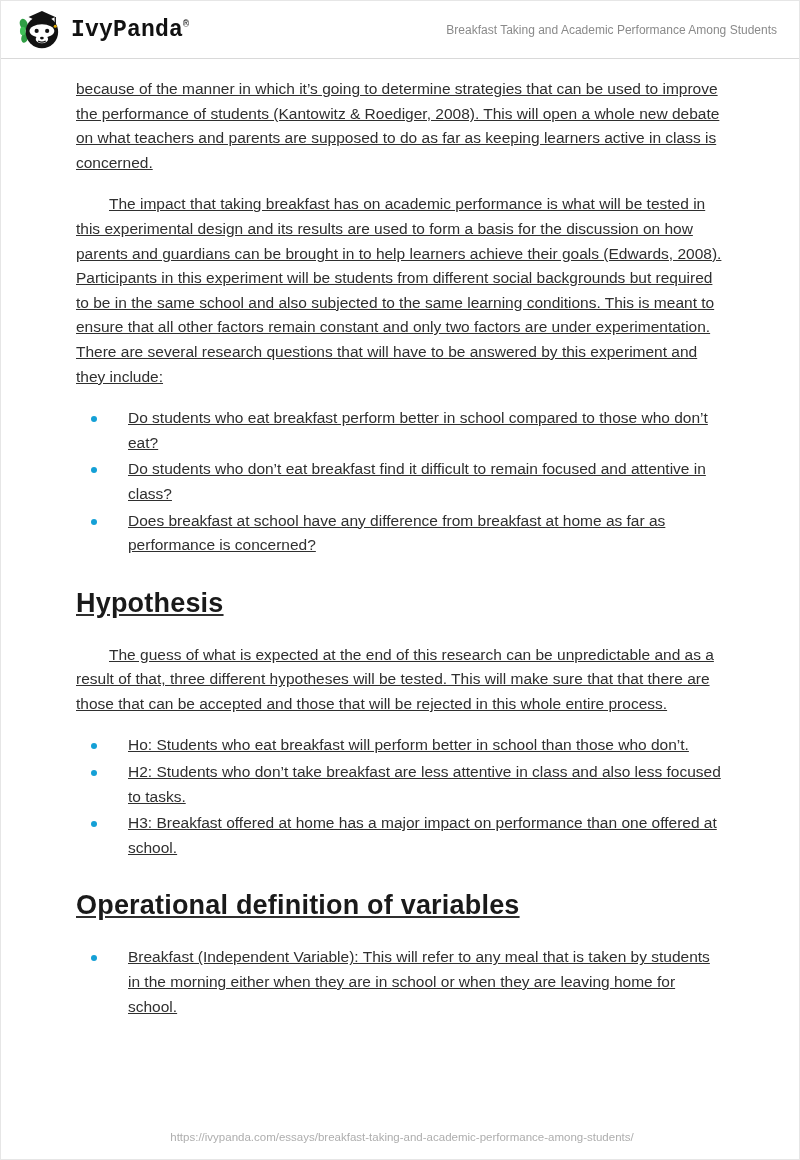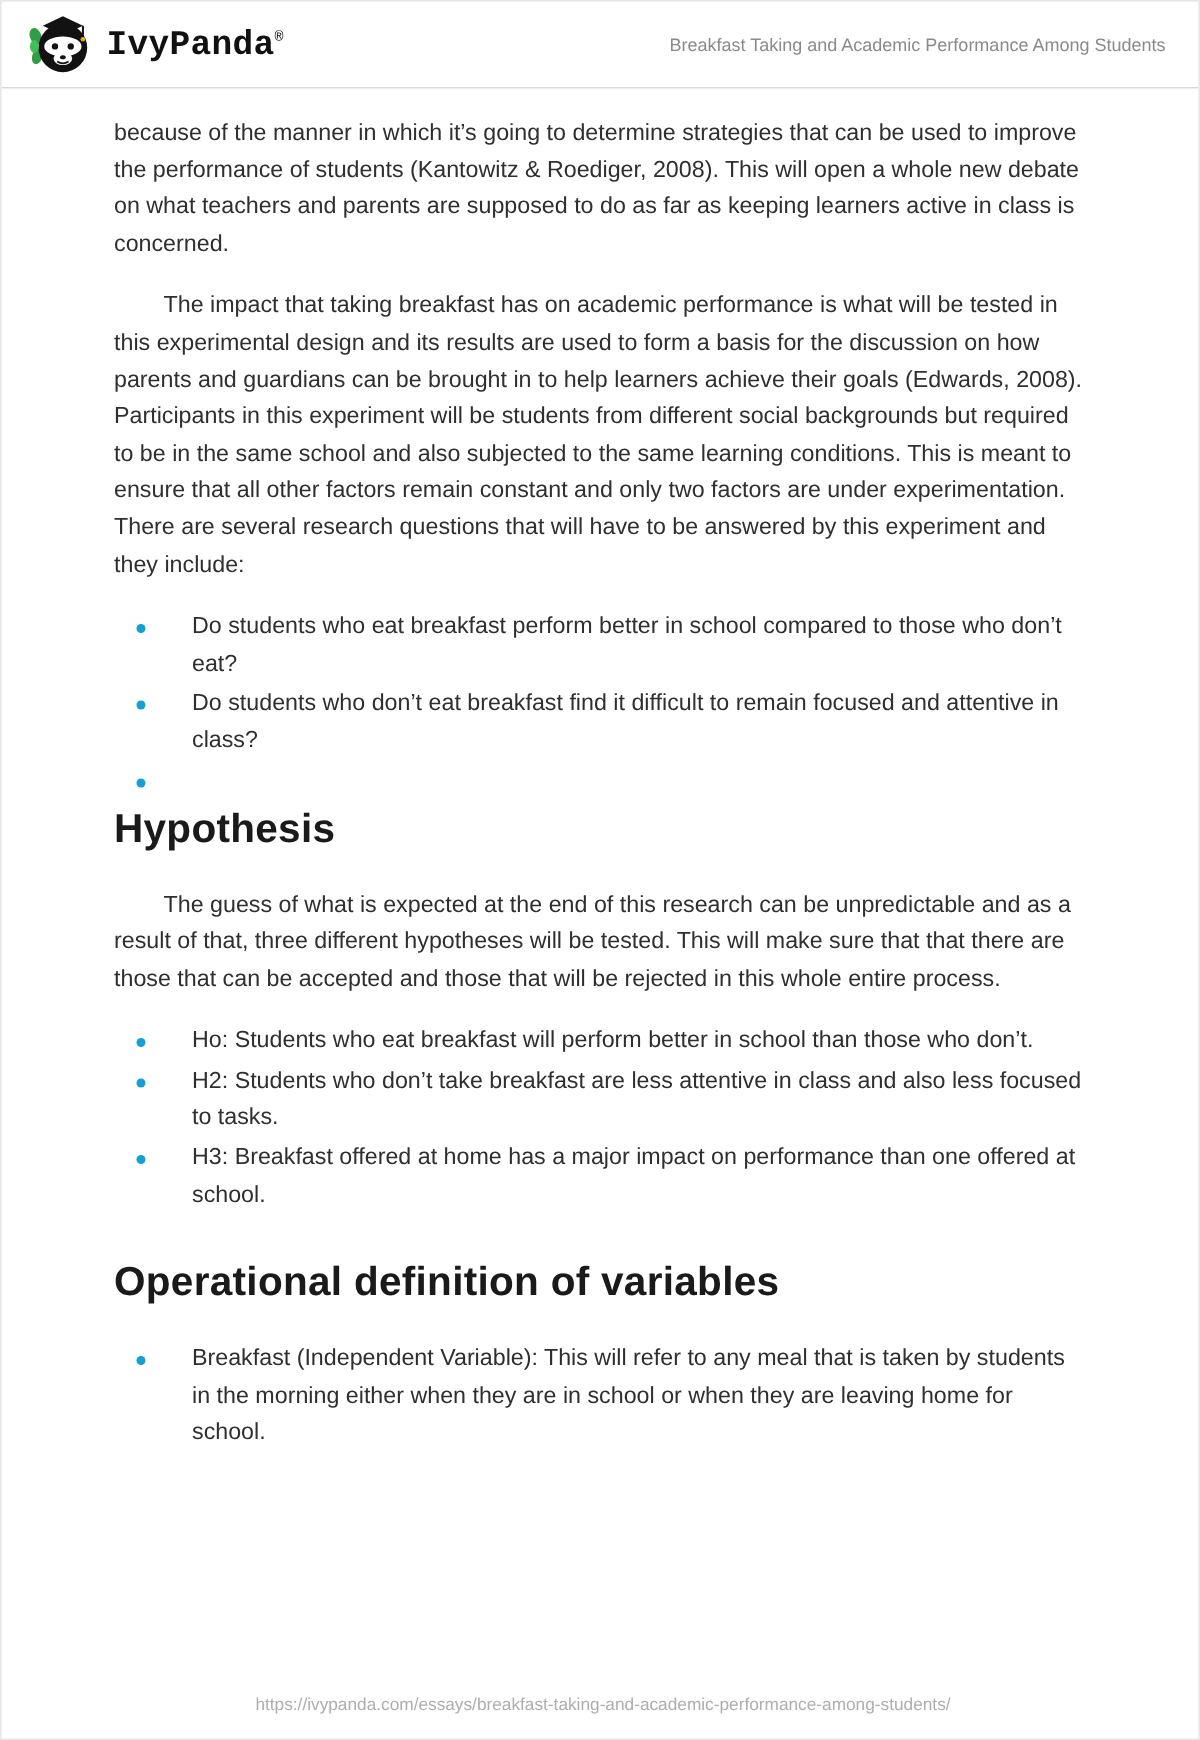"because of the manner in" .page { text-decoration: none -> underline }
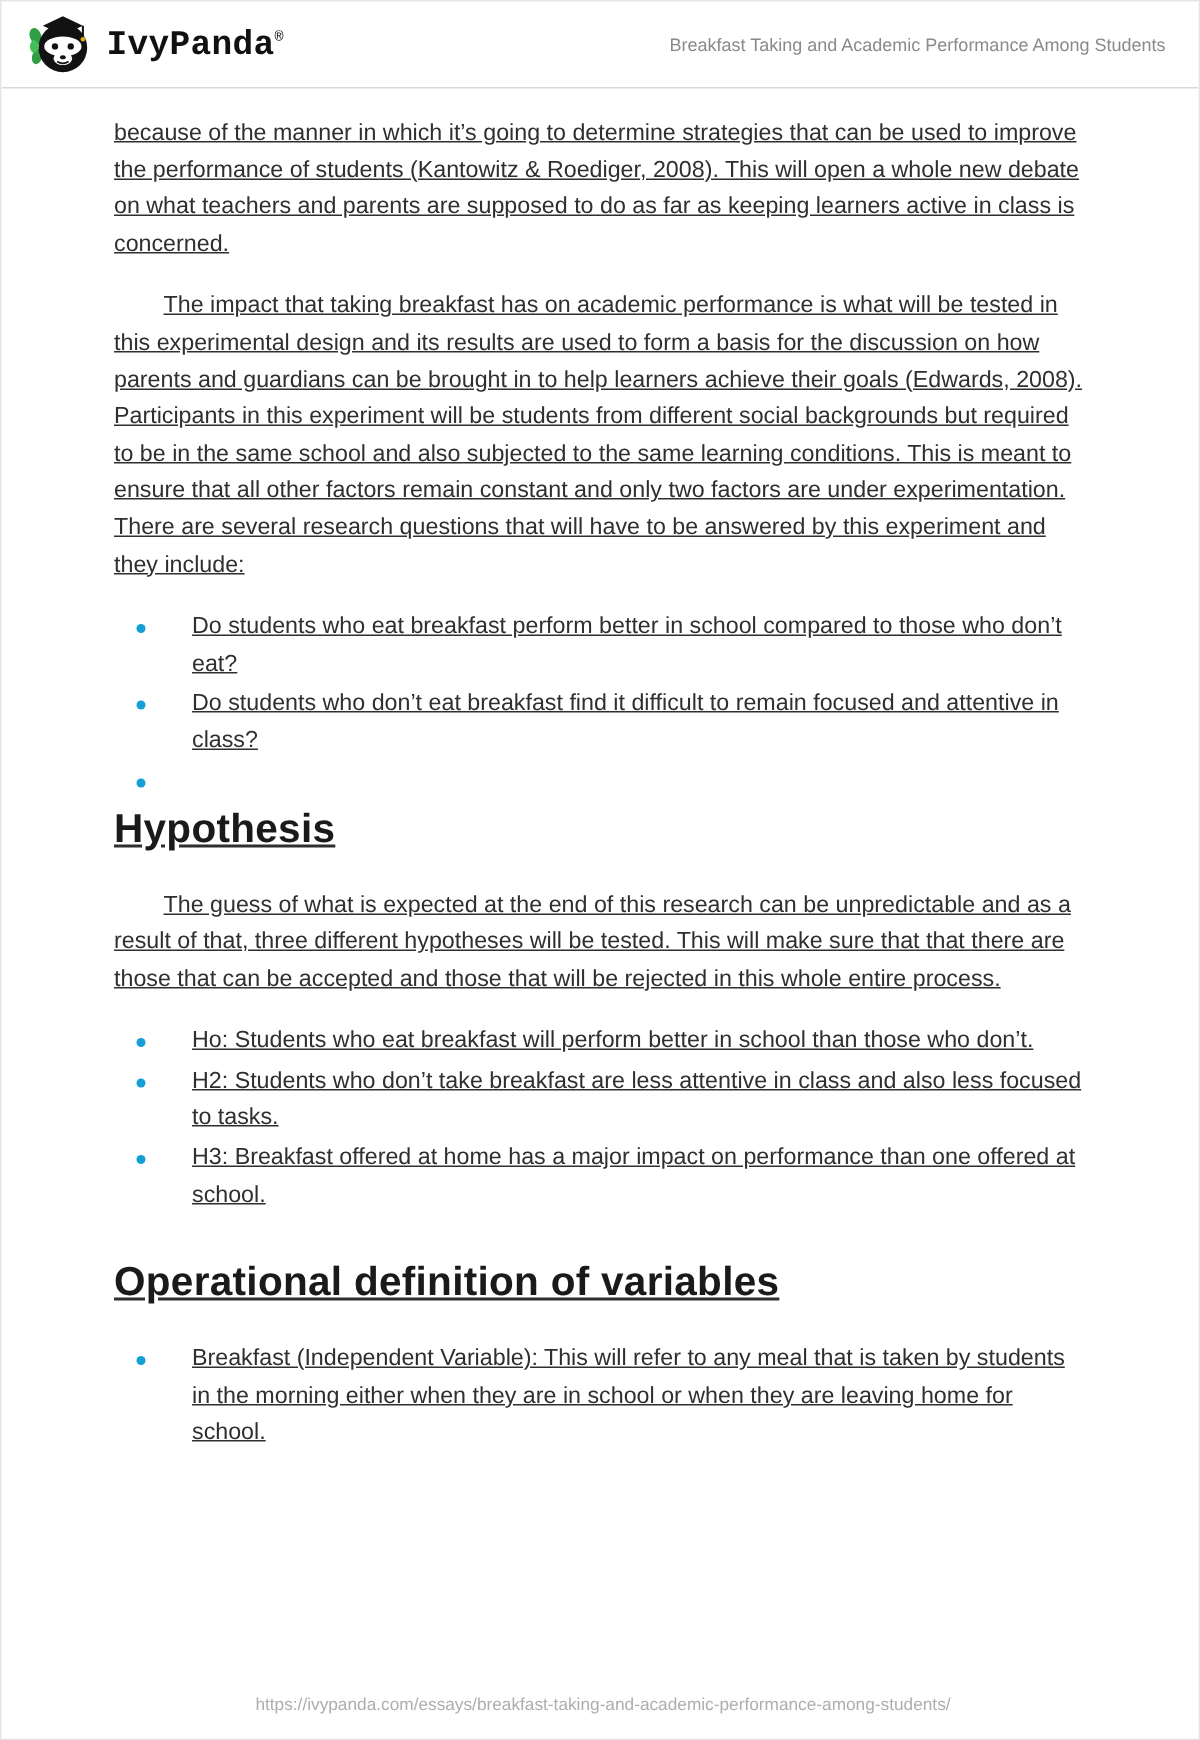"Does breakfast at school have" span { html: none -> <span>Does breakfast at school have any difference from breakfast at home as far as performance is concerned?</span> }
